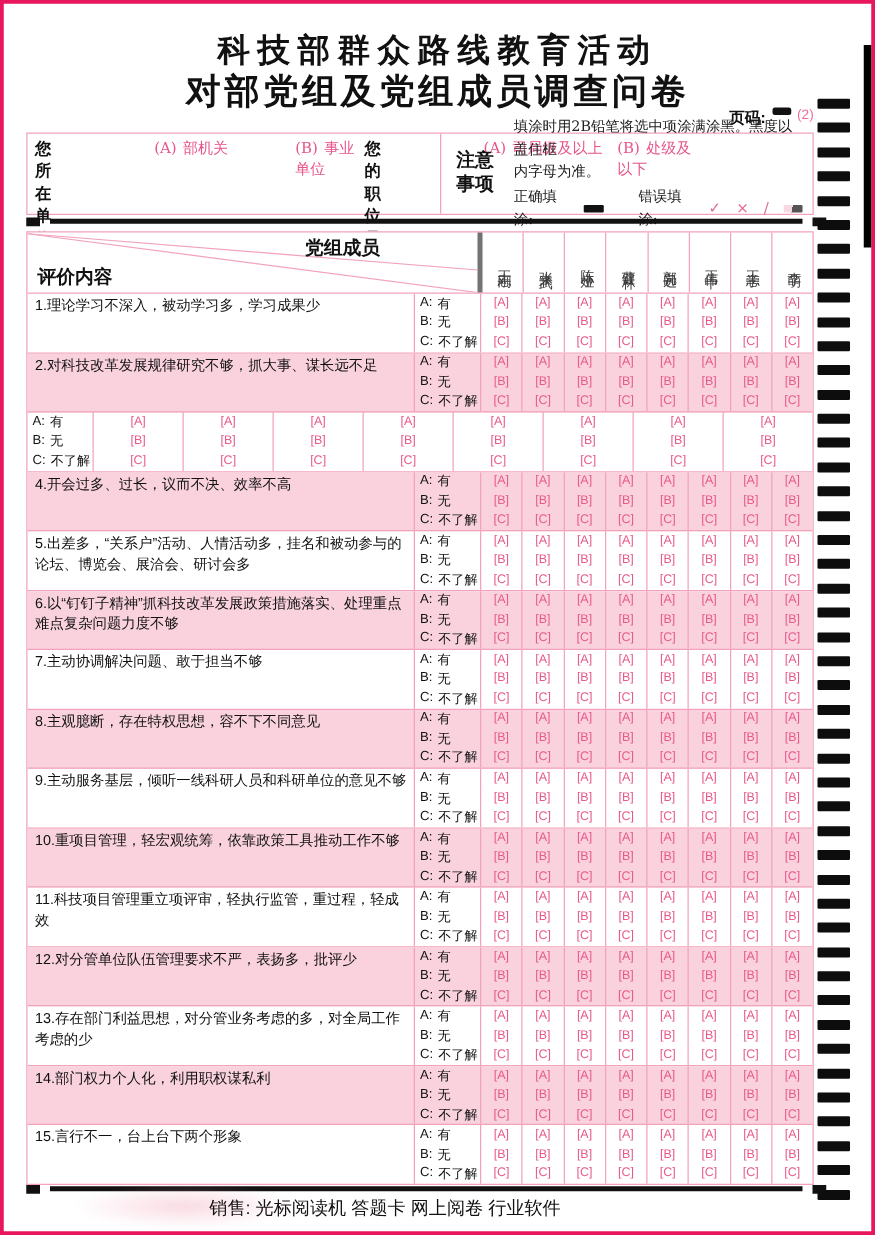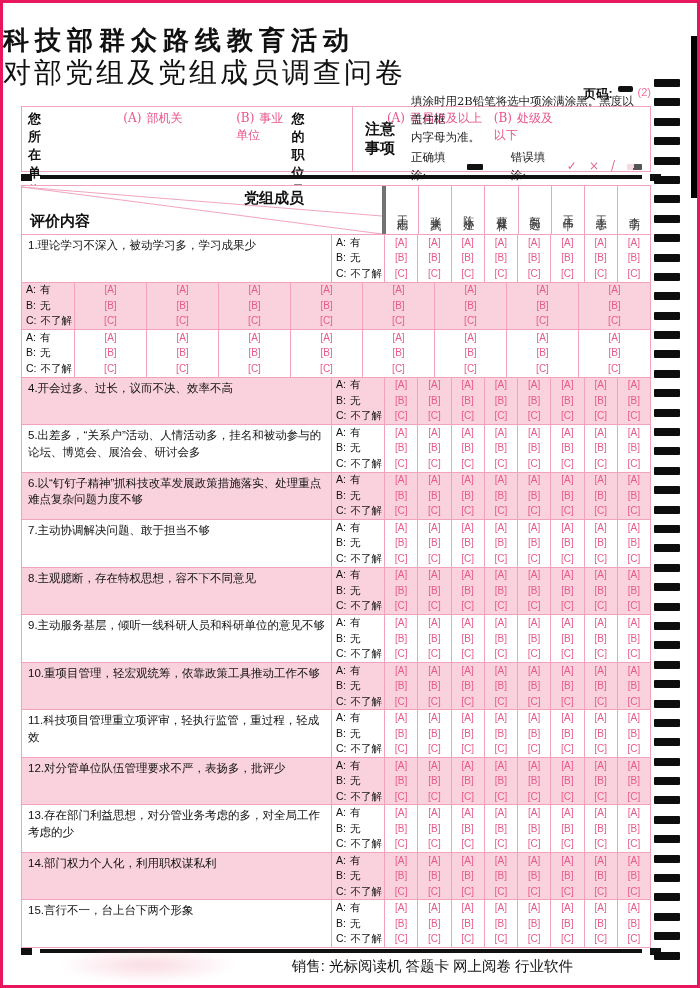"科技部群众路线教育活动" .title-block { text-align: none -> center }
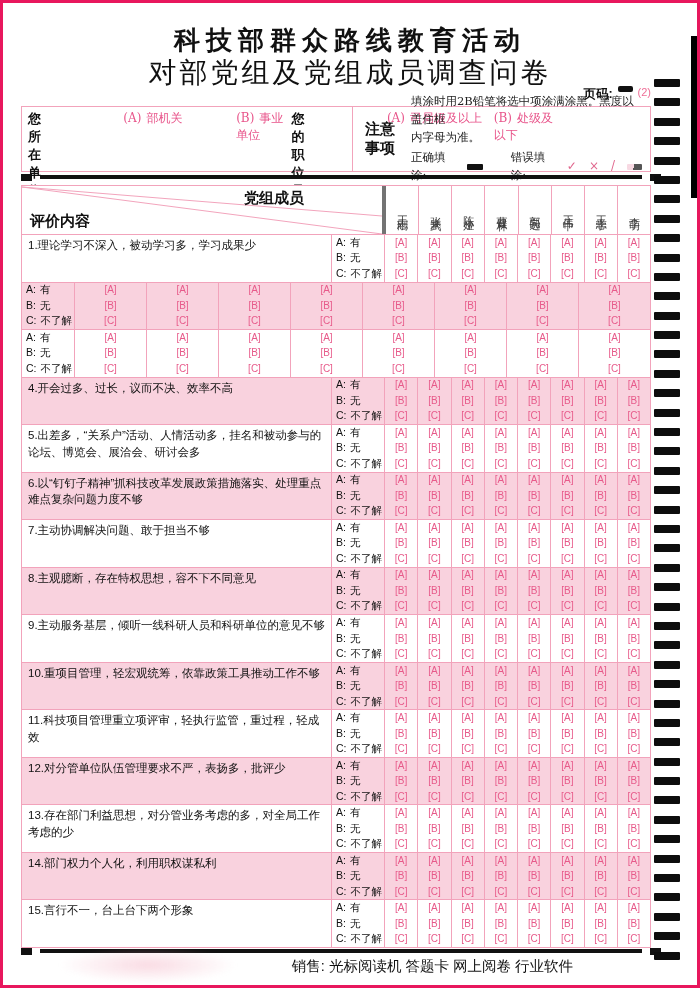"对部党组及党组成员调查问卷" .title-line2 { font-weight: normal -> bold }
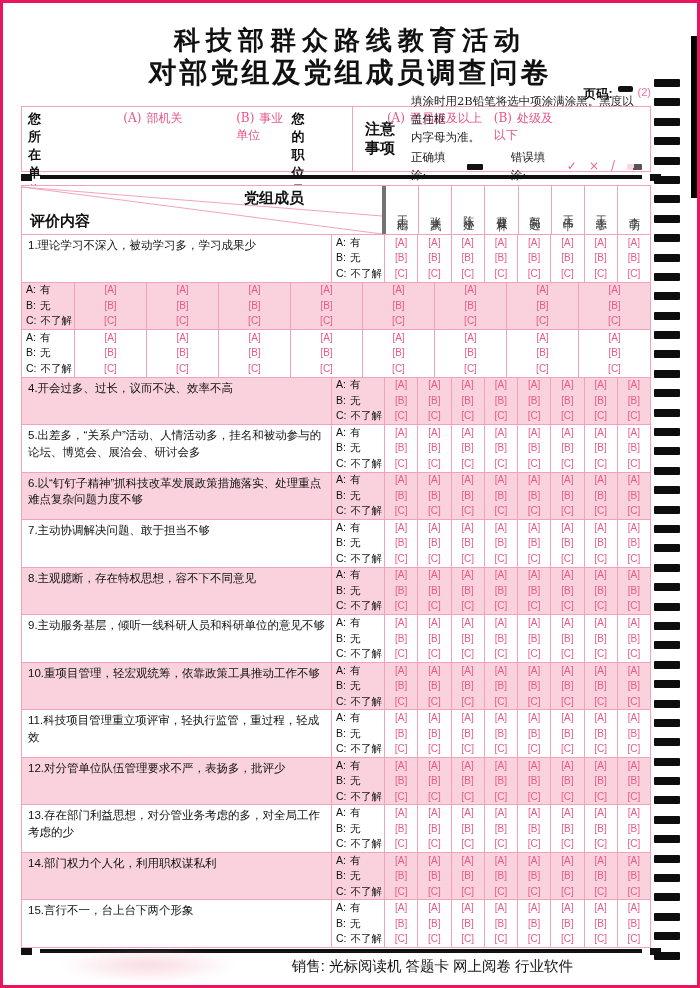"2.对科技改革发展规律研究不够，抓大事、谋长远不足" div.qcell { html: none -> <div> <span>2.对科技改革发展规律研究不够，抓大事、谋长远不足</span> </div> }
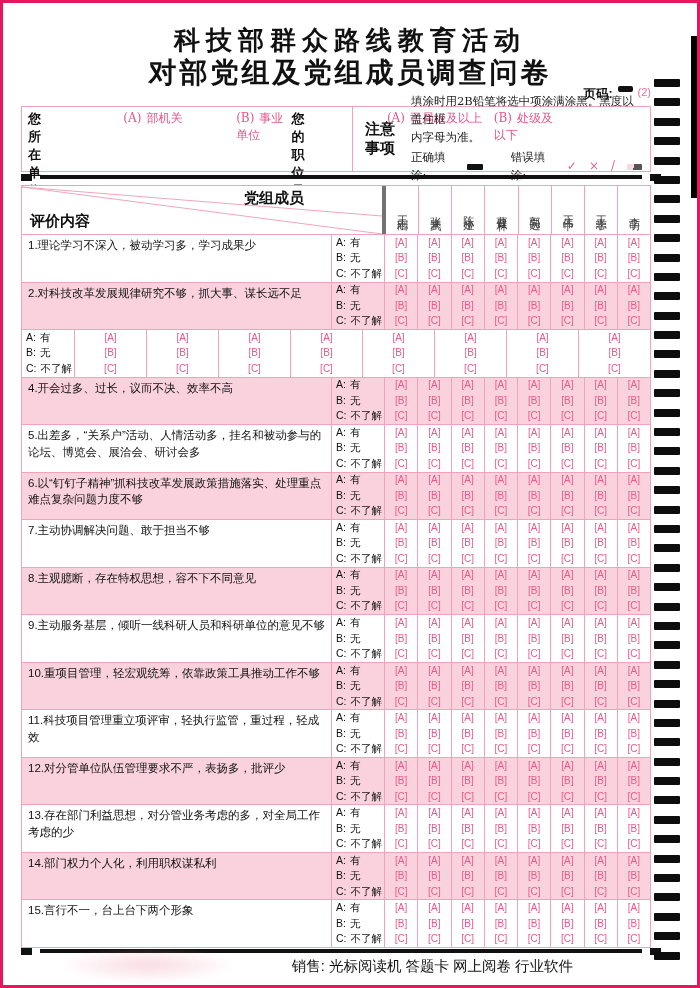"销售: 光标阅读机 答题卡 网上阅卷 行业软件" .footer { text-align: right -> center }
